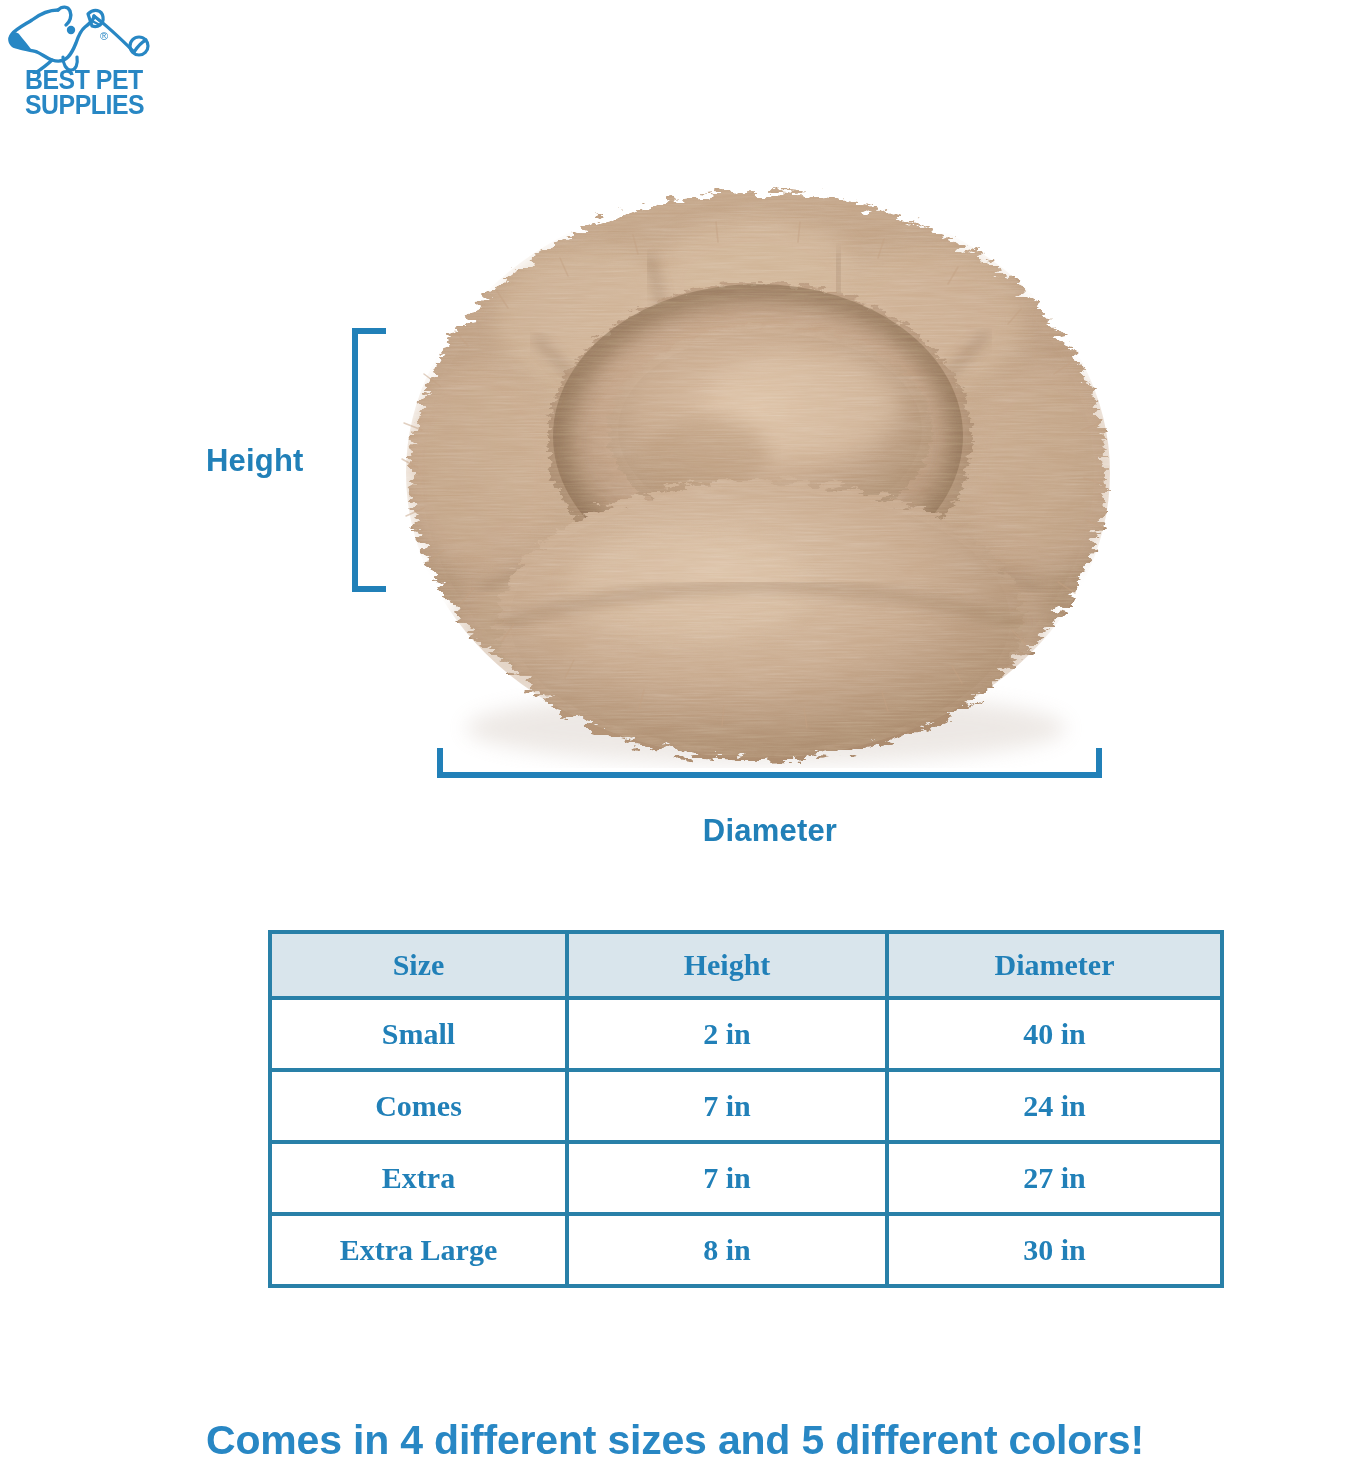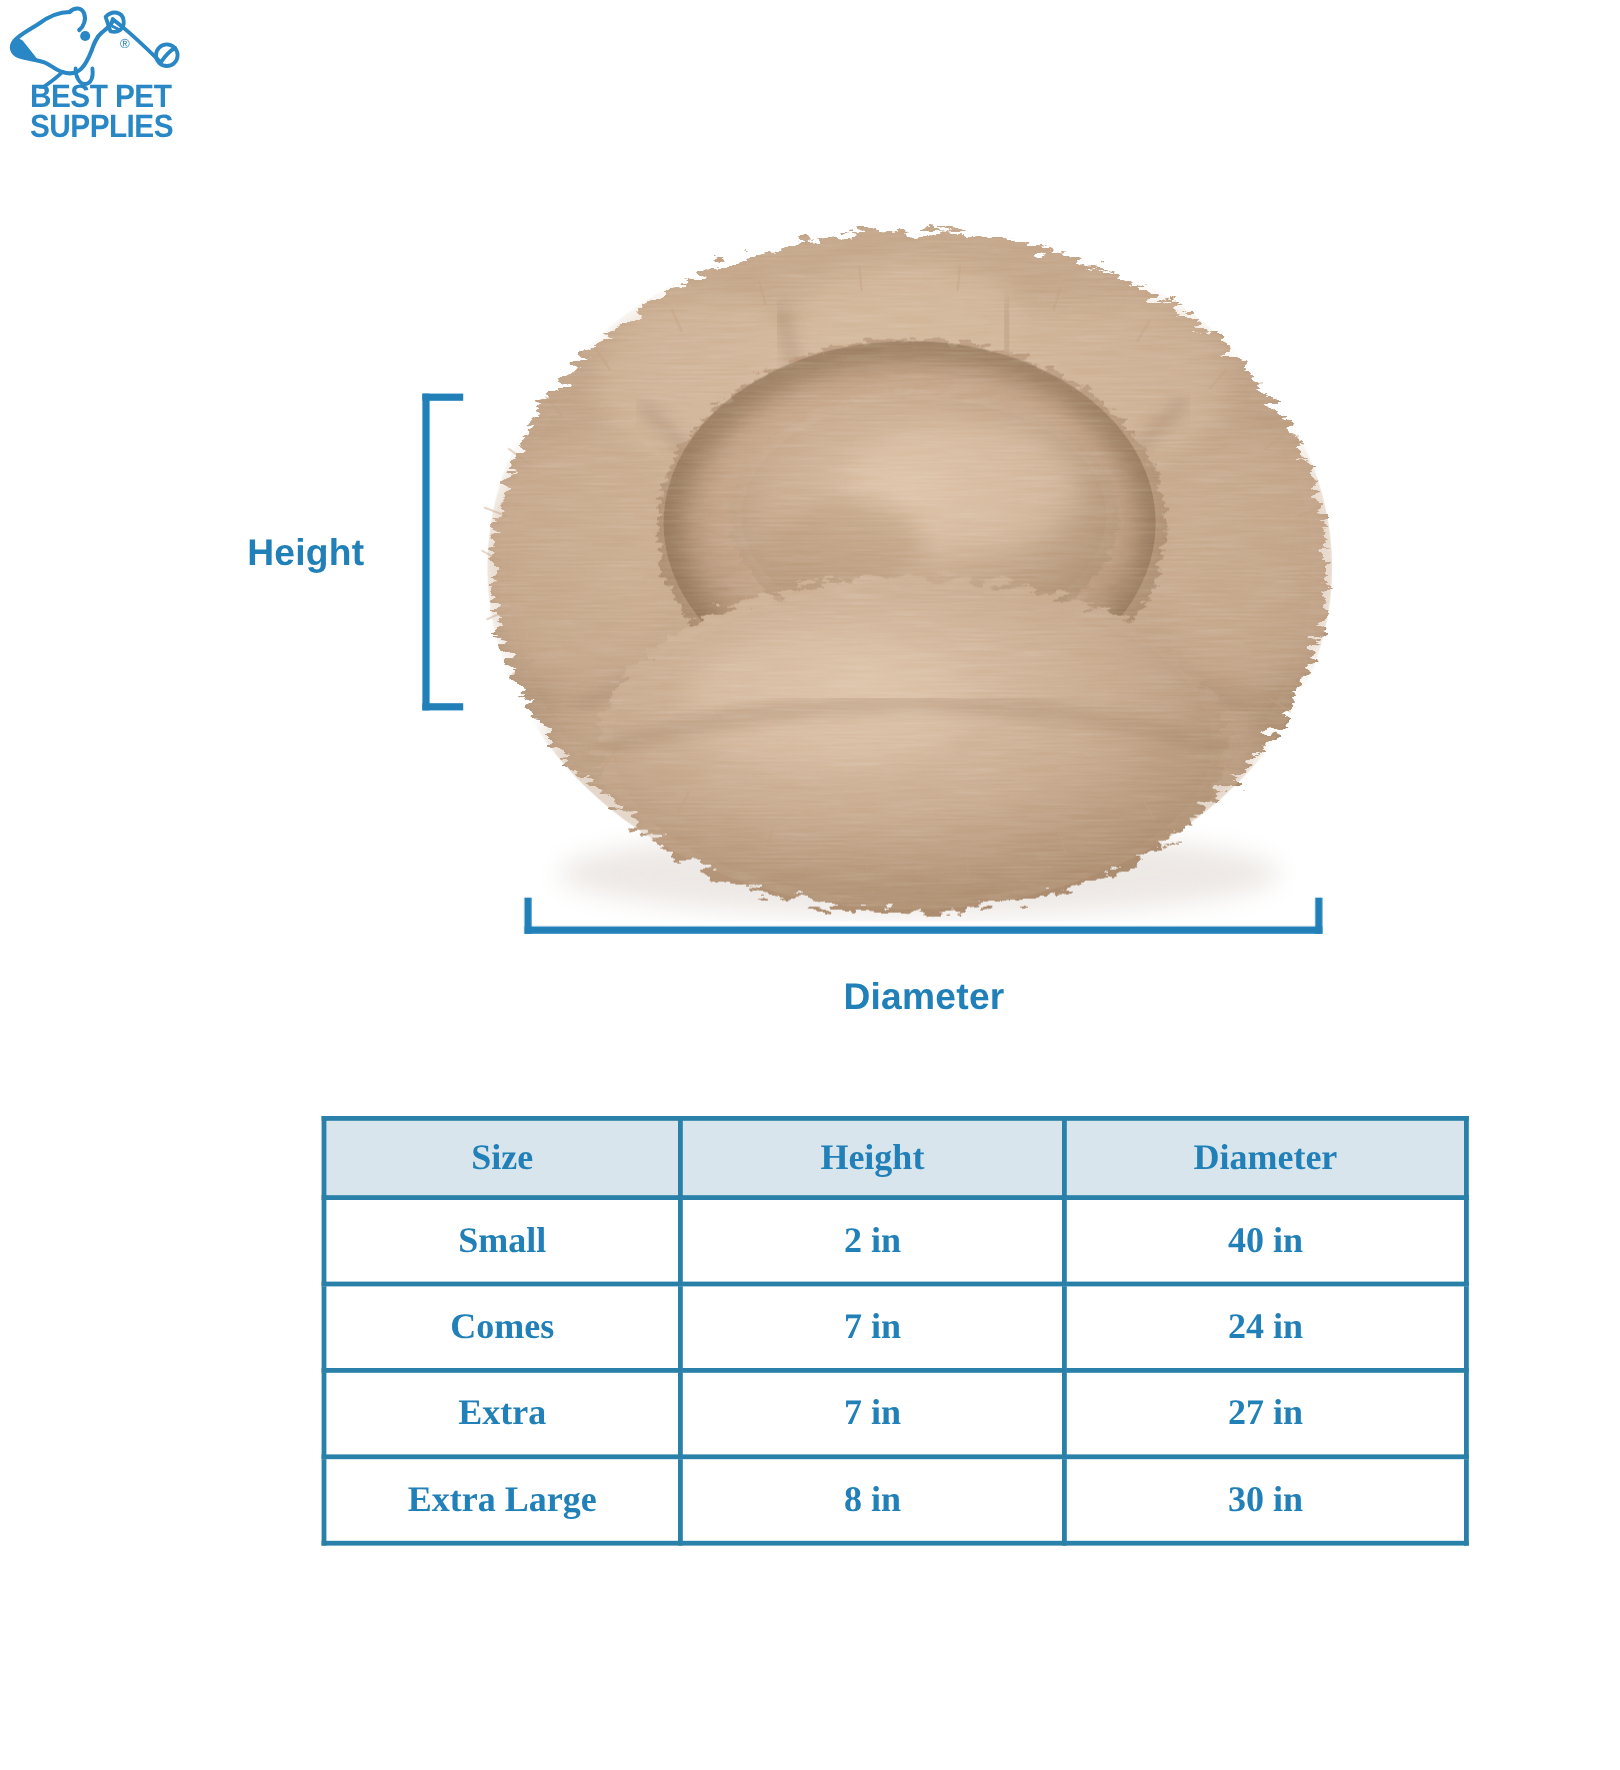"Comes in 4 different sizes" div.tagline { html: none -> <div>Comes in 4 different sizes and 5 different colors!</div> }
